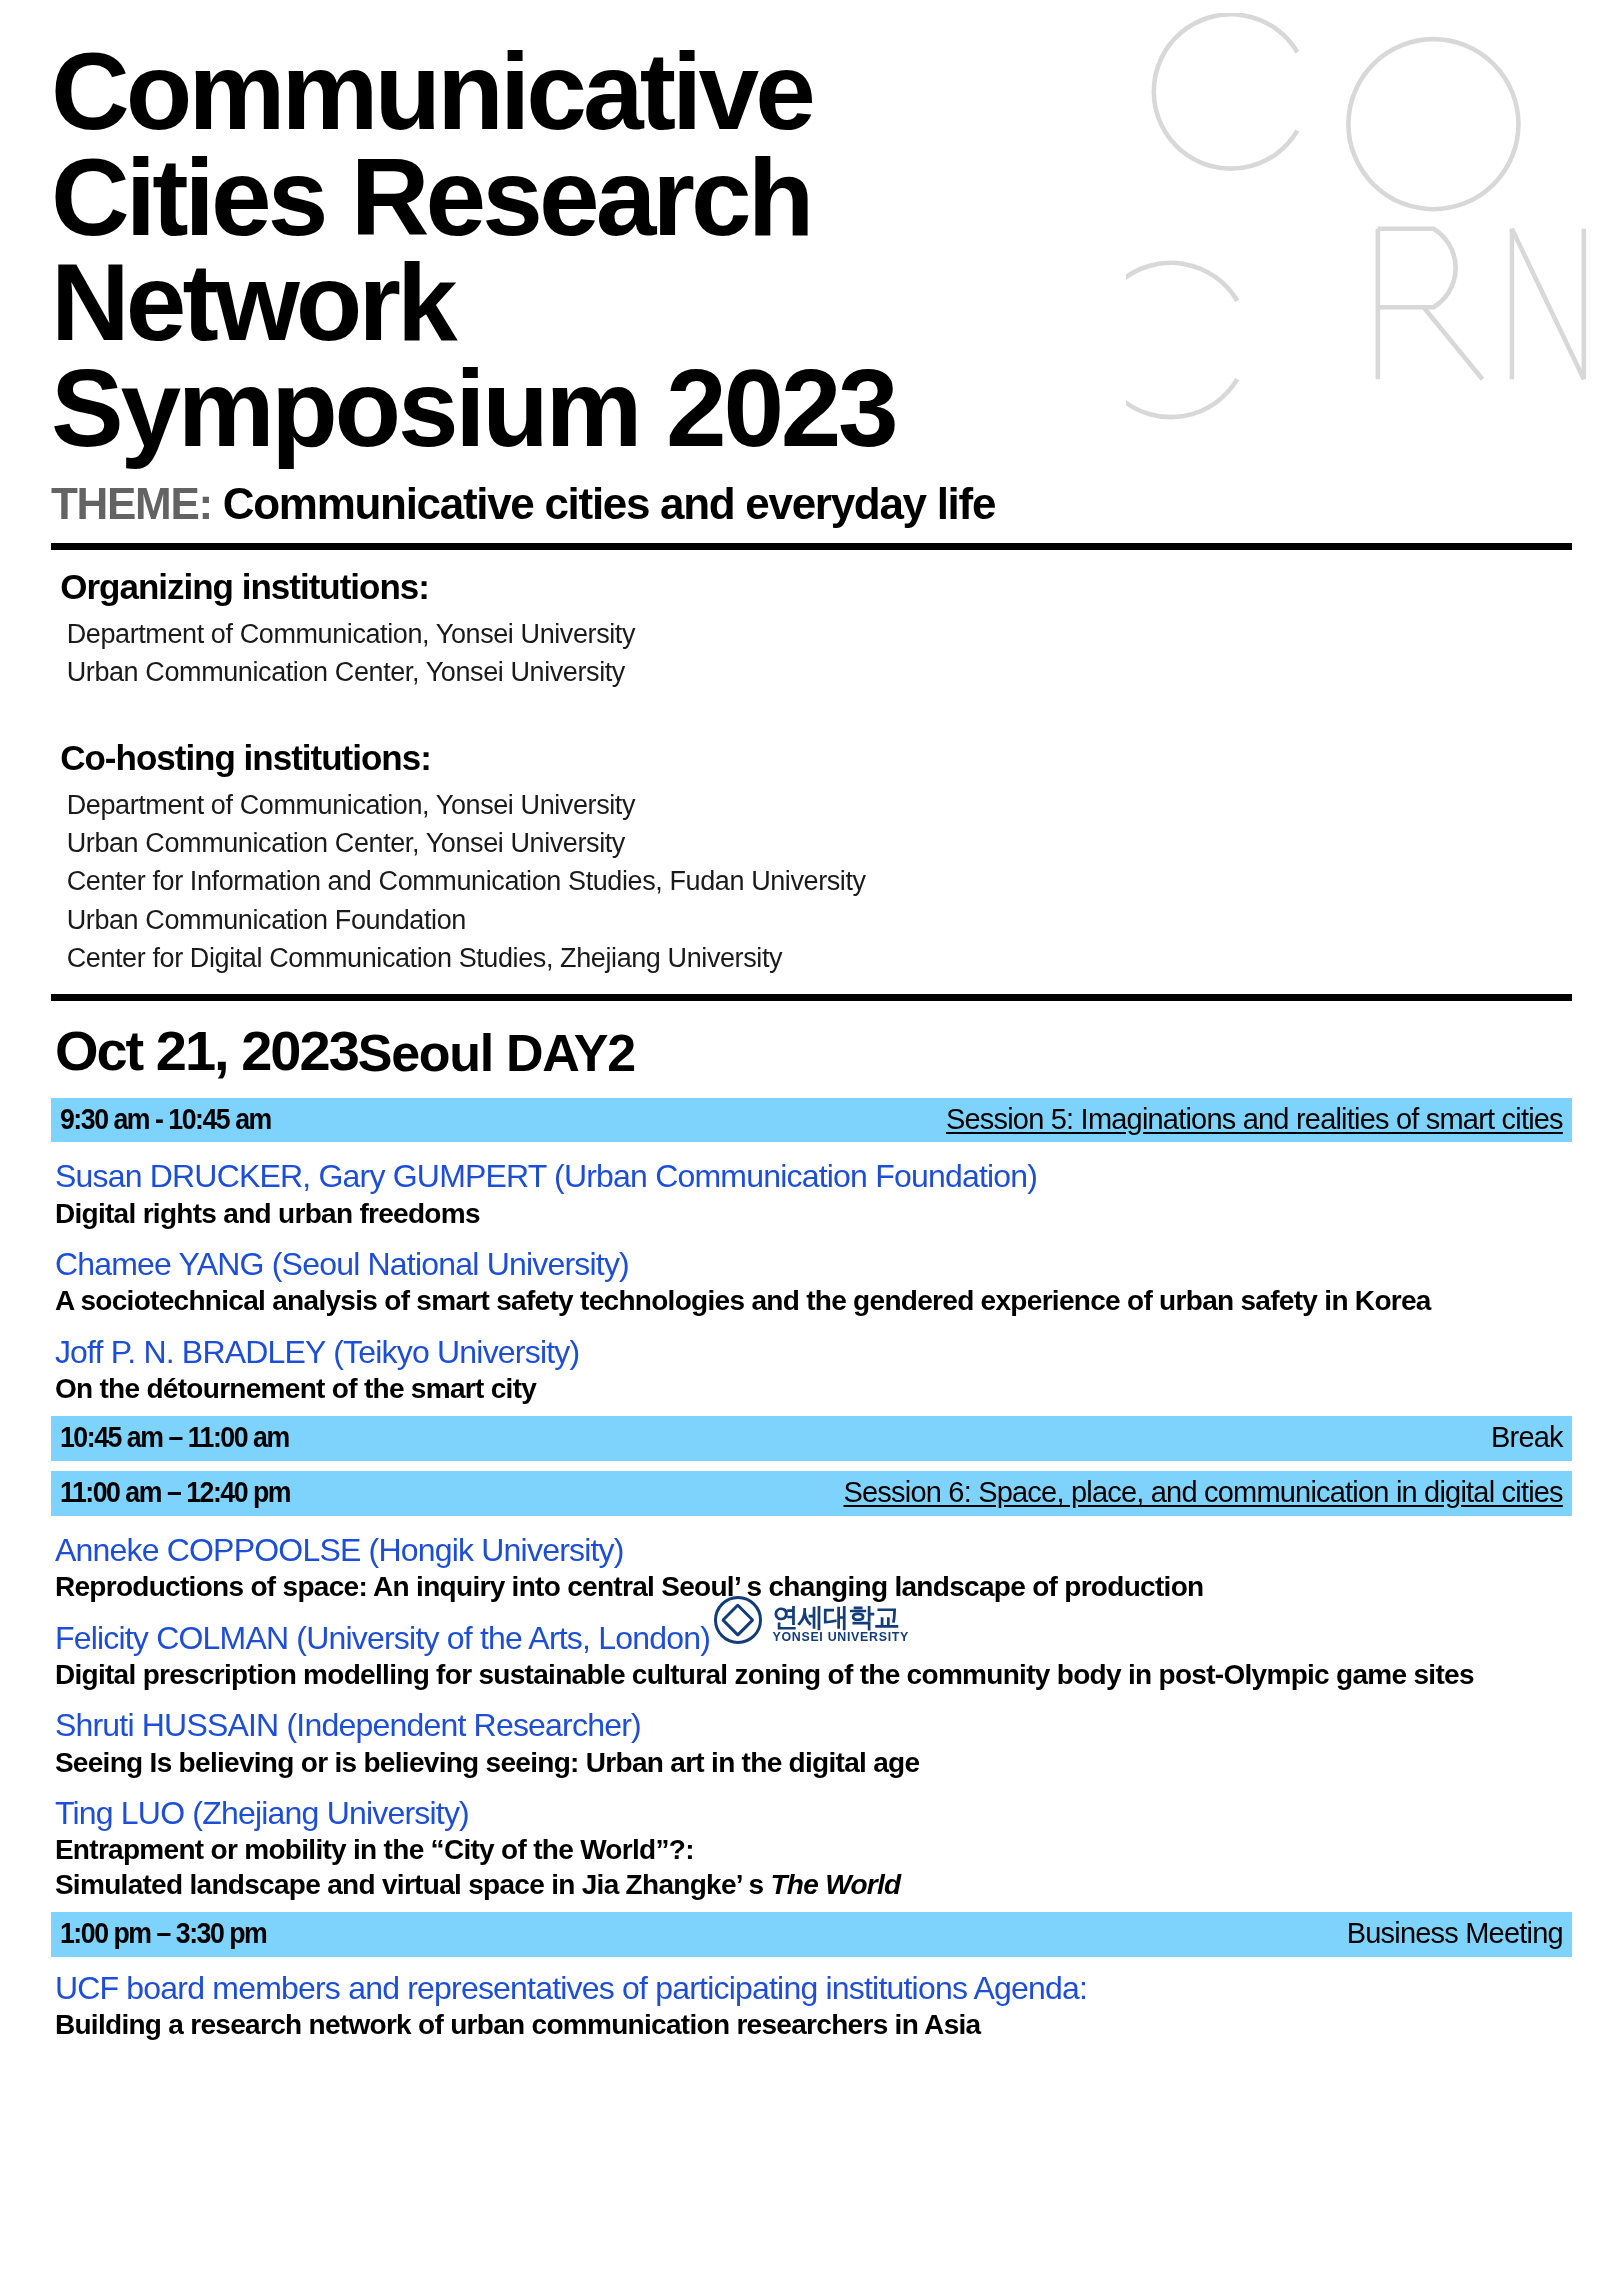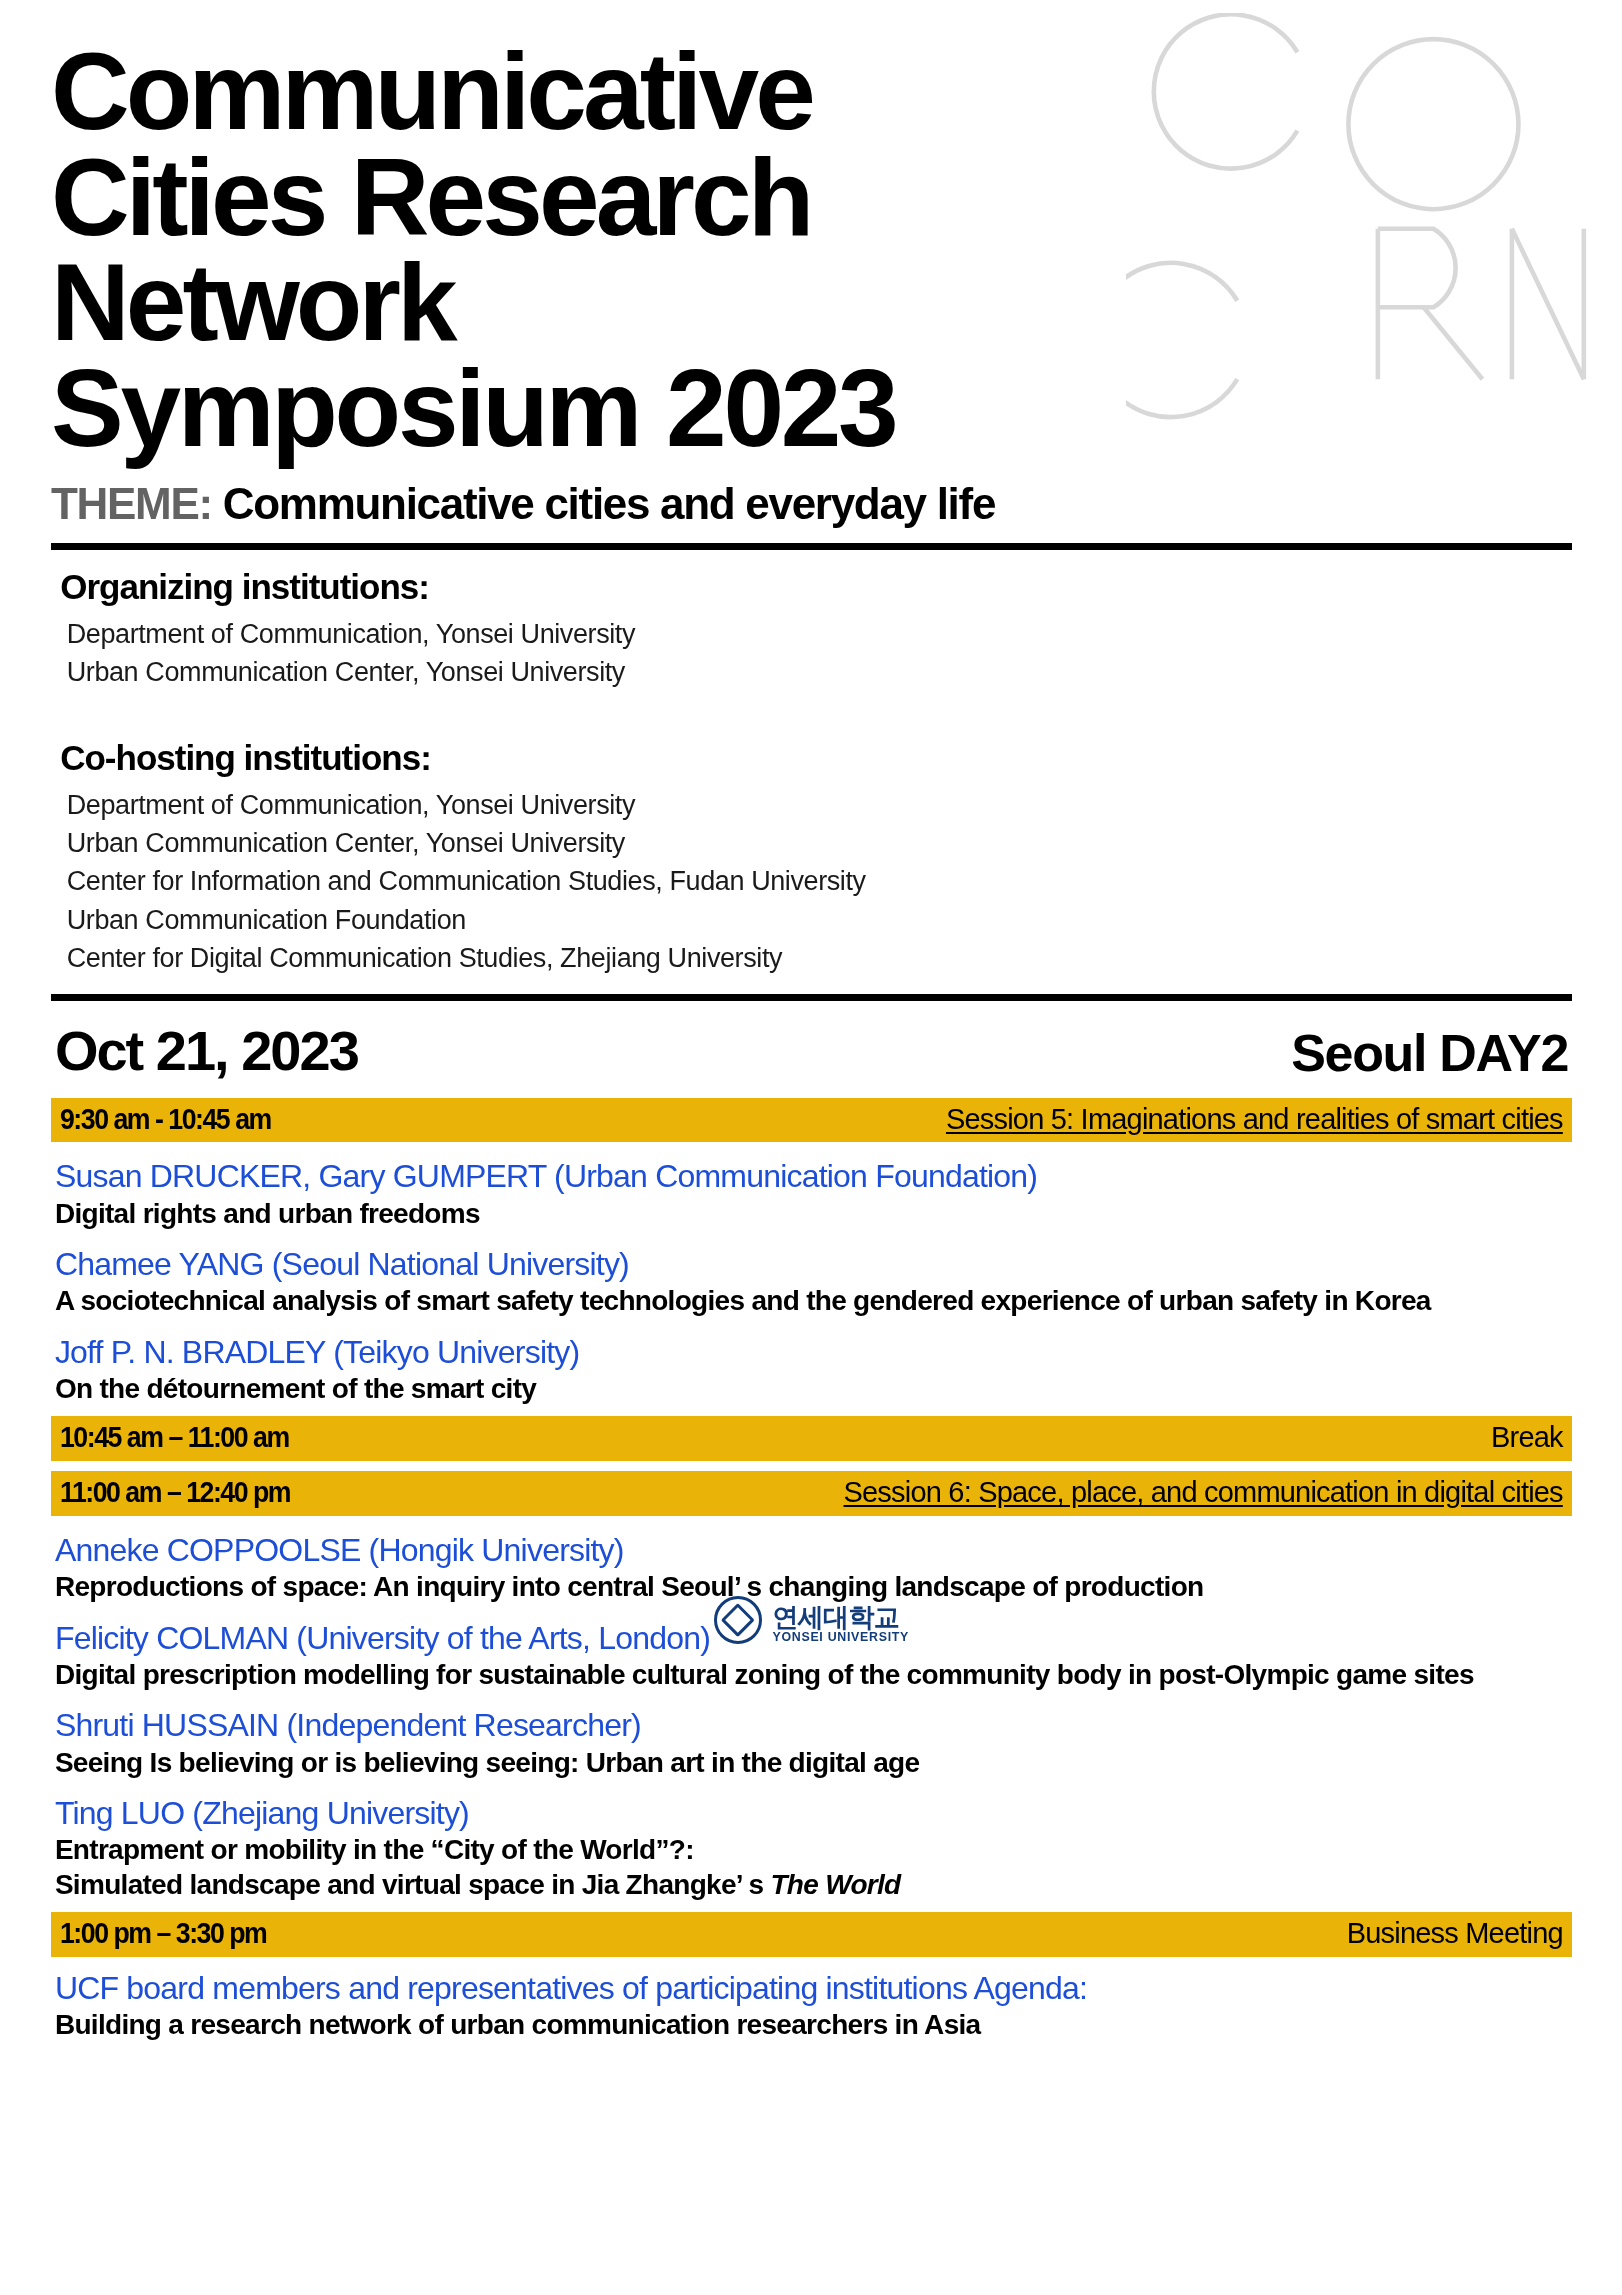"Oct 21, 2023" .date-row { justify-content: space-between -> none }
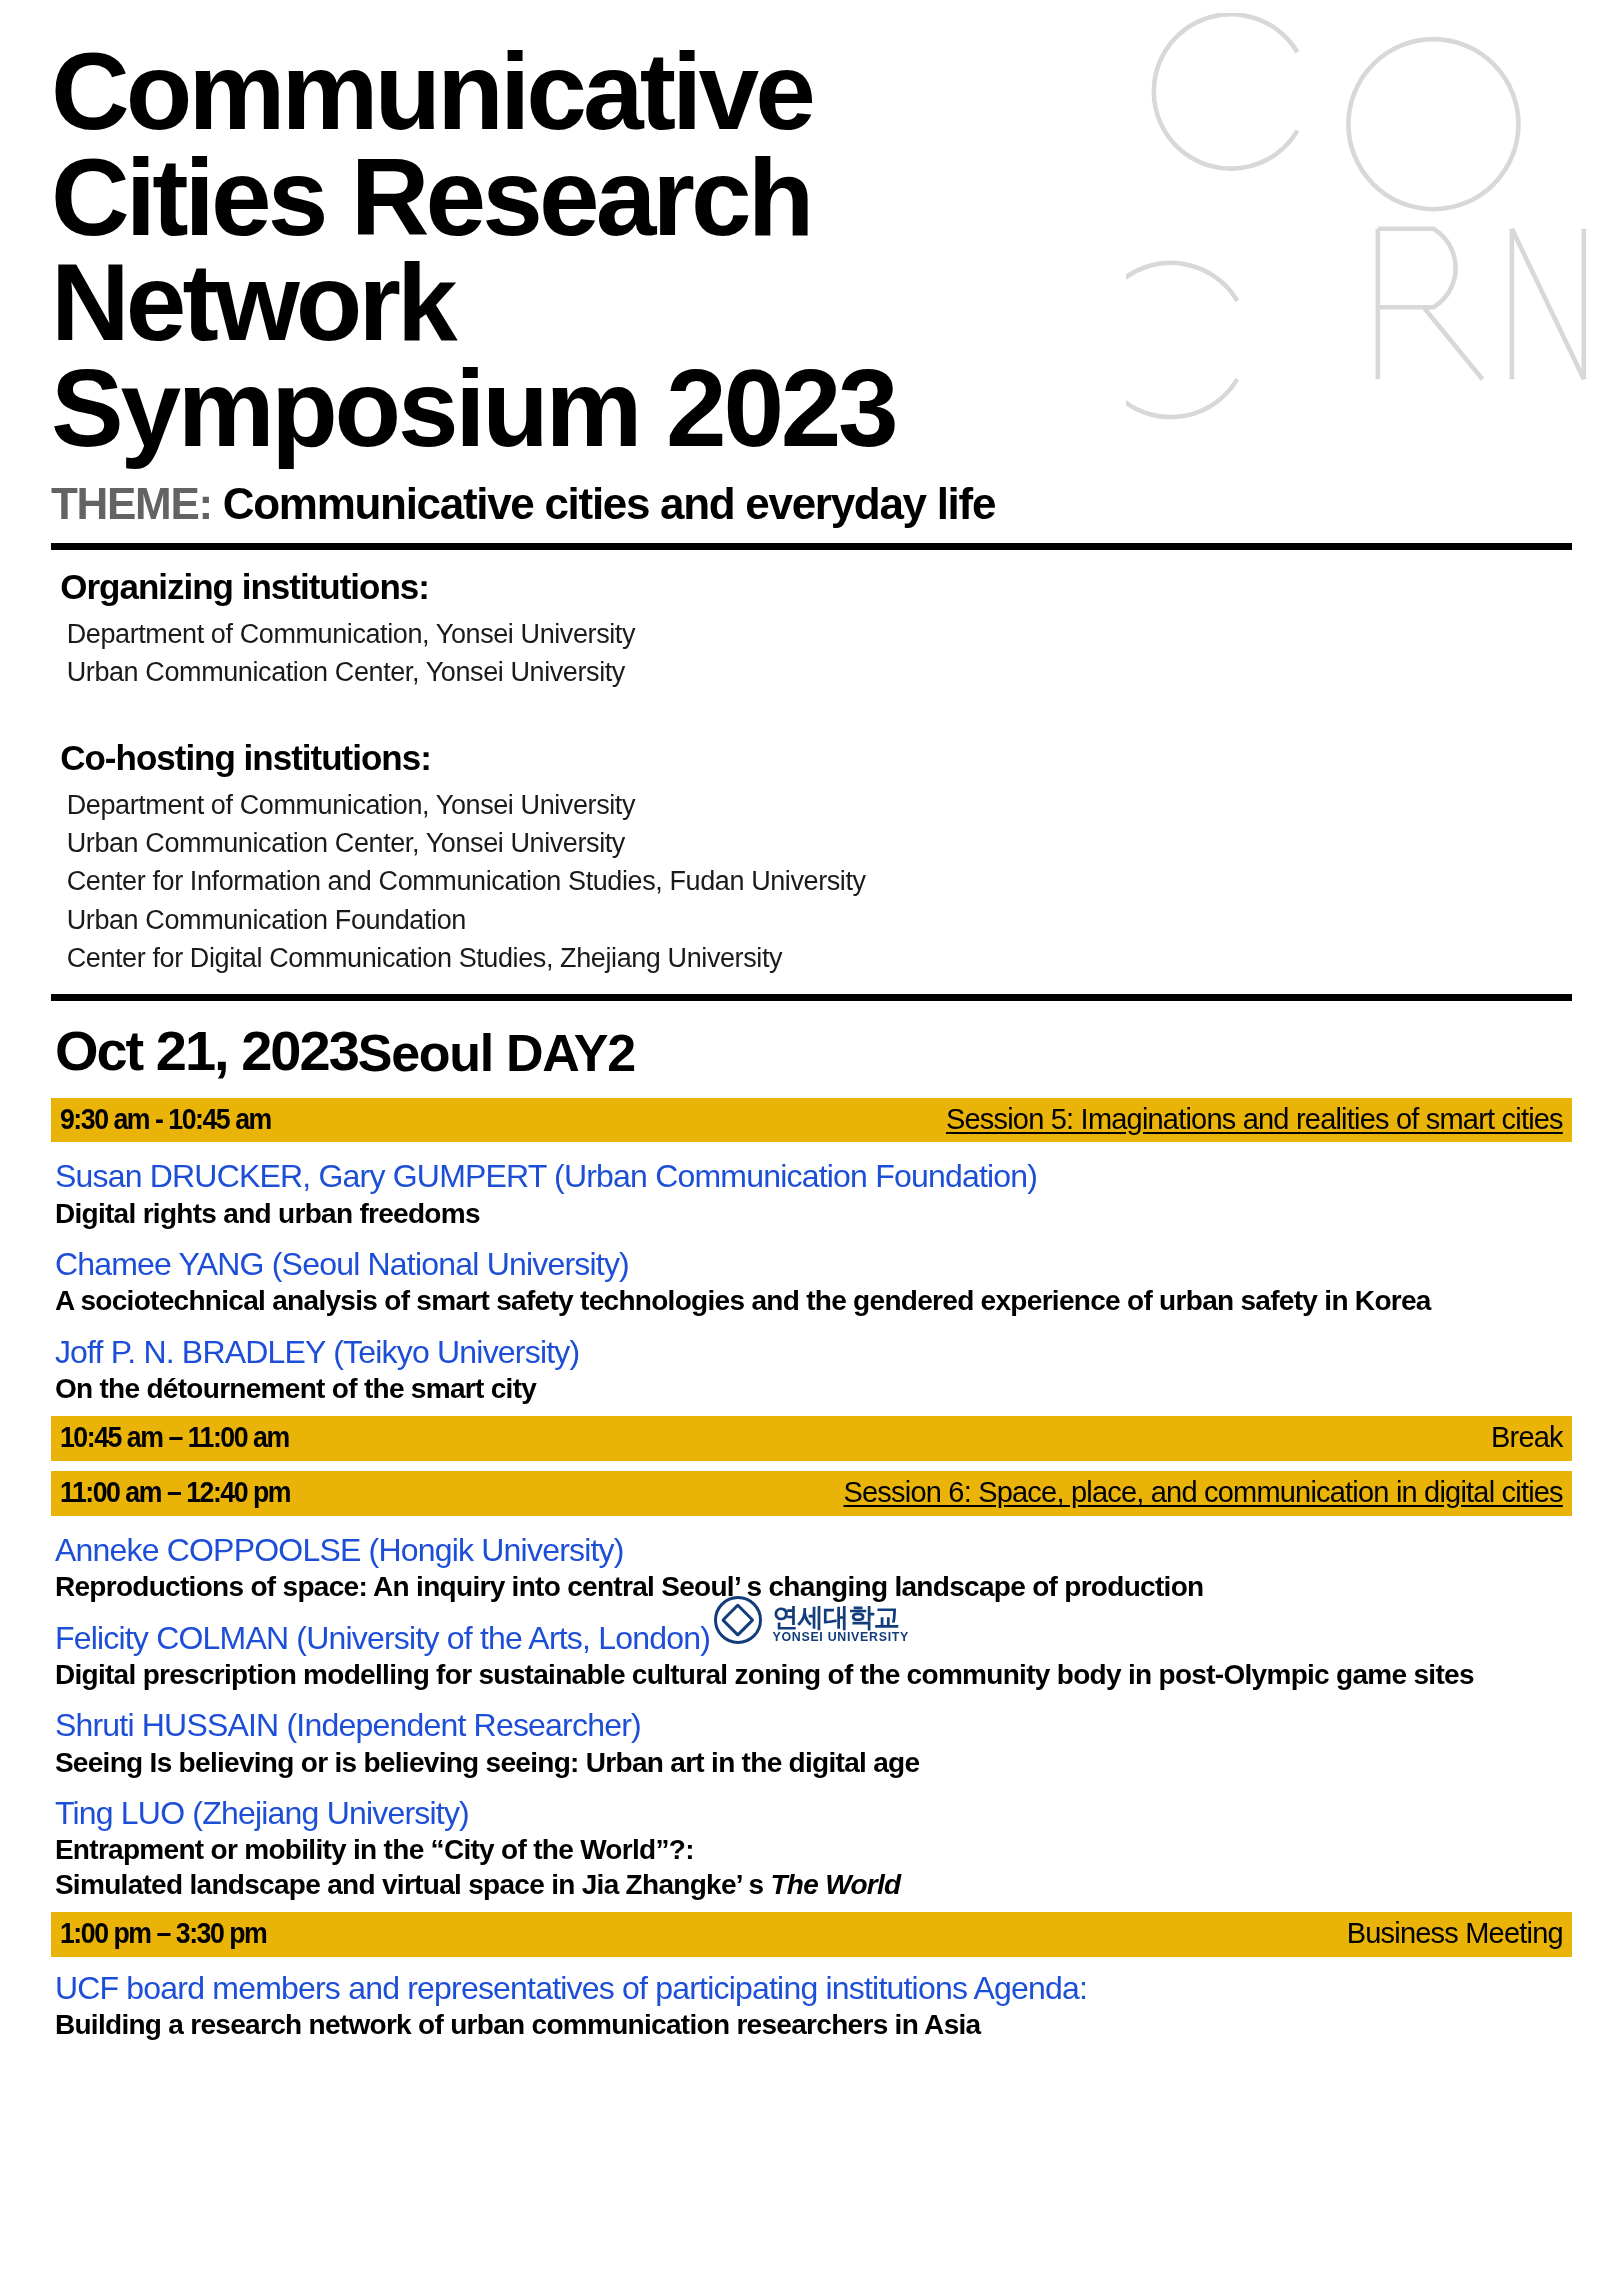"9:30 am - 10:45 am" .session-bar { background: #eab308 -> #7dd3fc }
